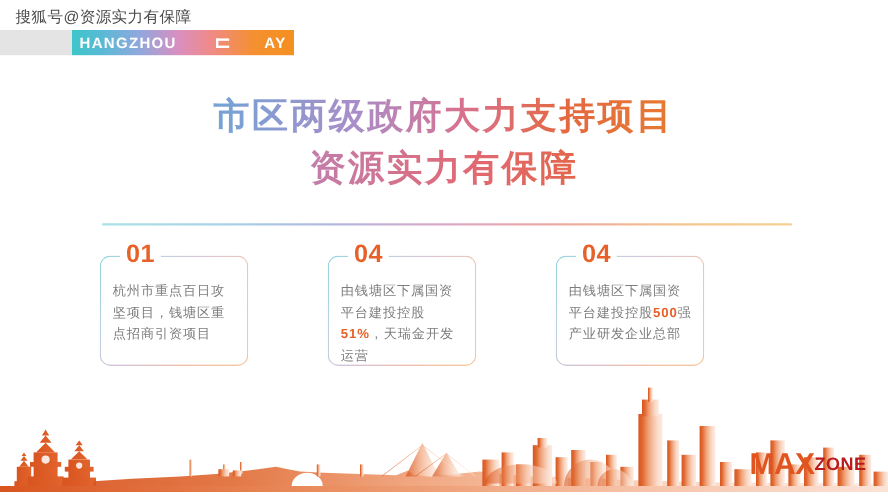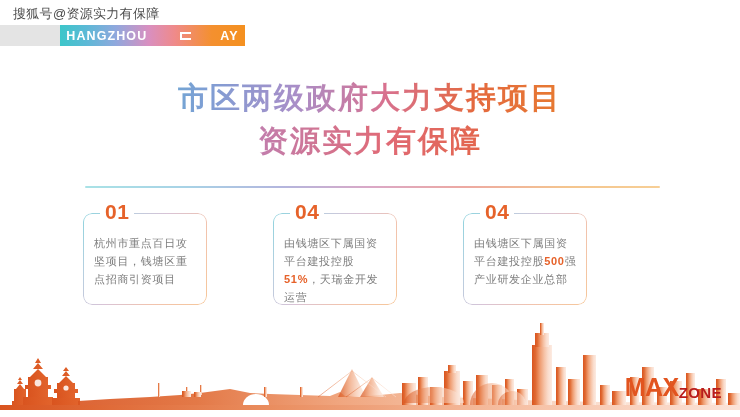"MAX" .logo { align-items: flex-end -> center }
